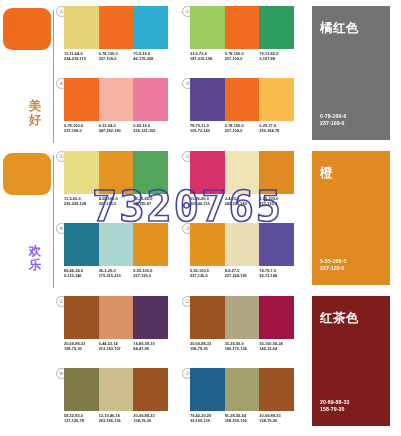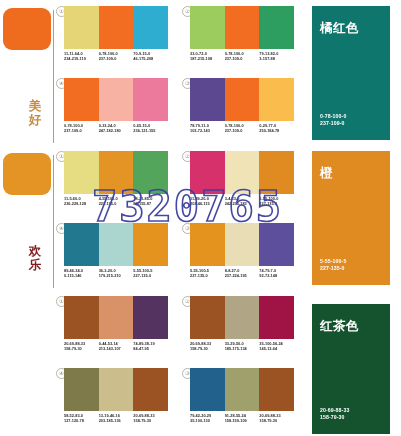"橘红色" div.panel { background: #0f766e -> #737373 }
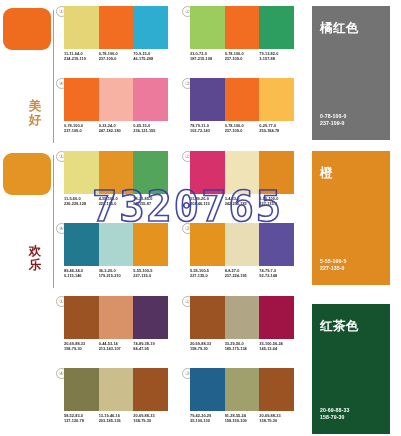"欢乐" div.rail-label { color: #7f1d1d -> #8b5cf6 }
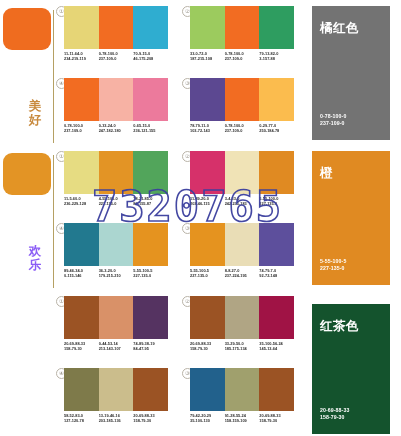"红茶色" div.panel { background: #14532d -> #7f1d1d; top: 304px -> 296px }
